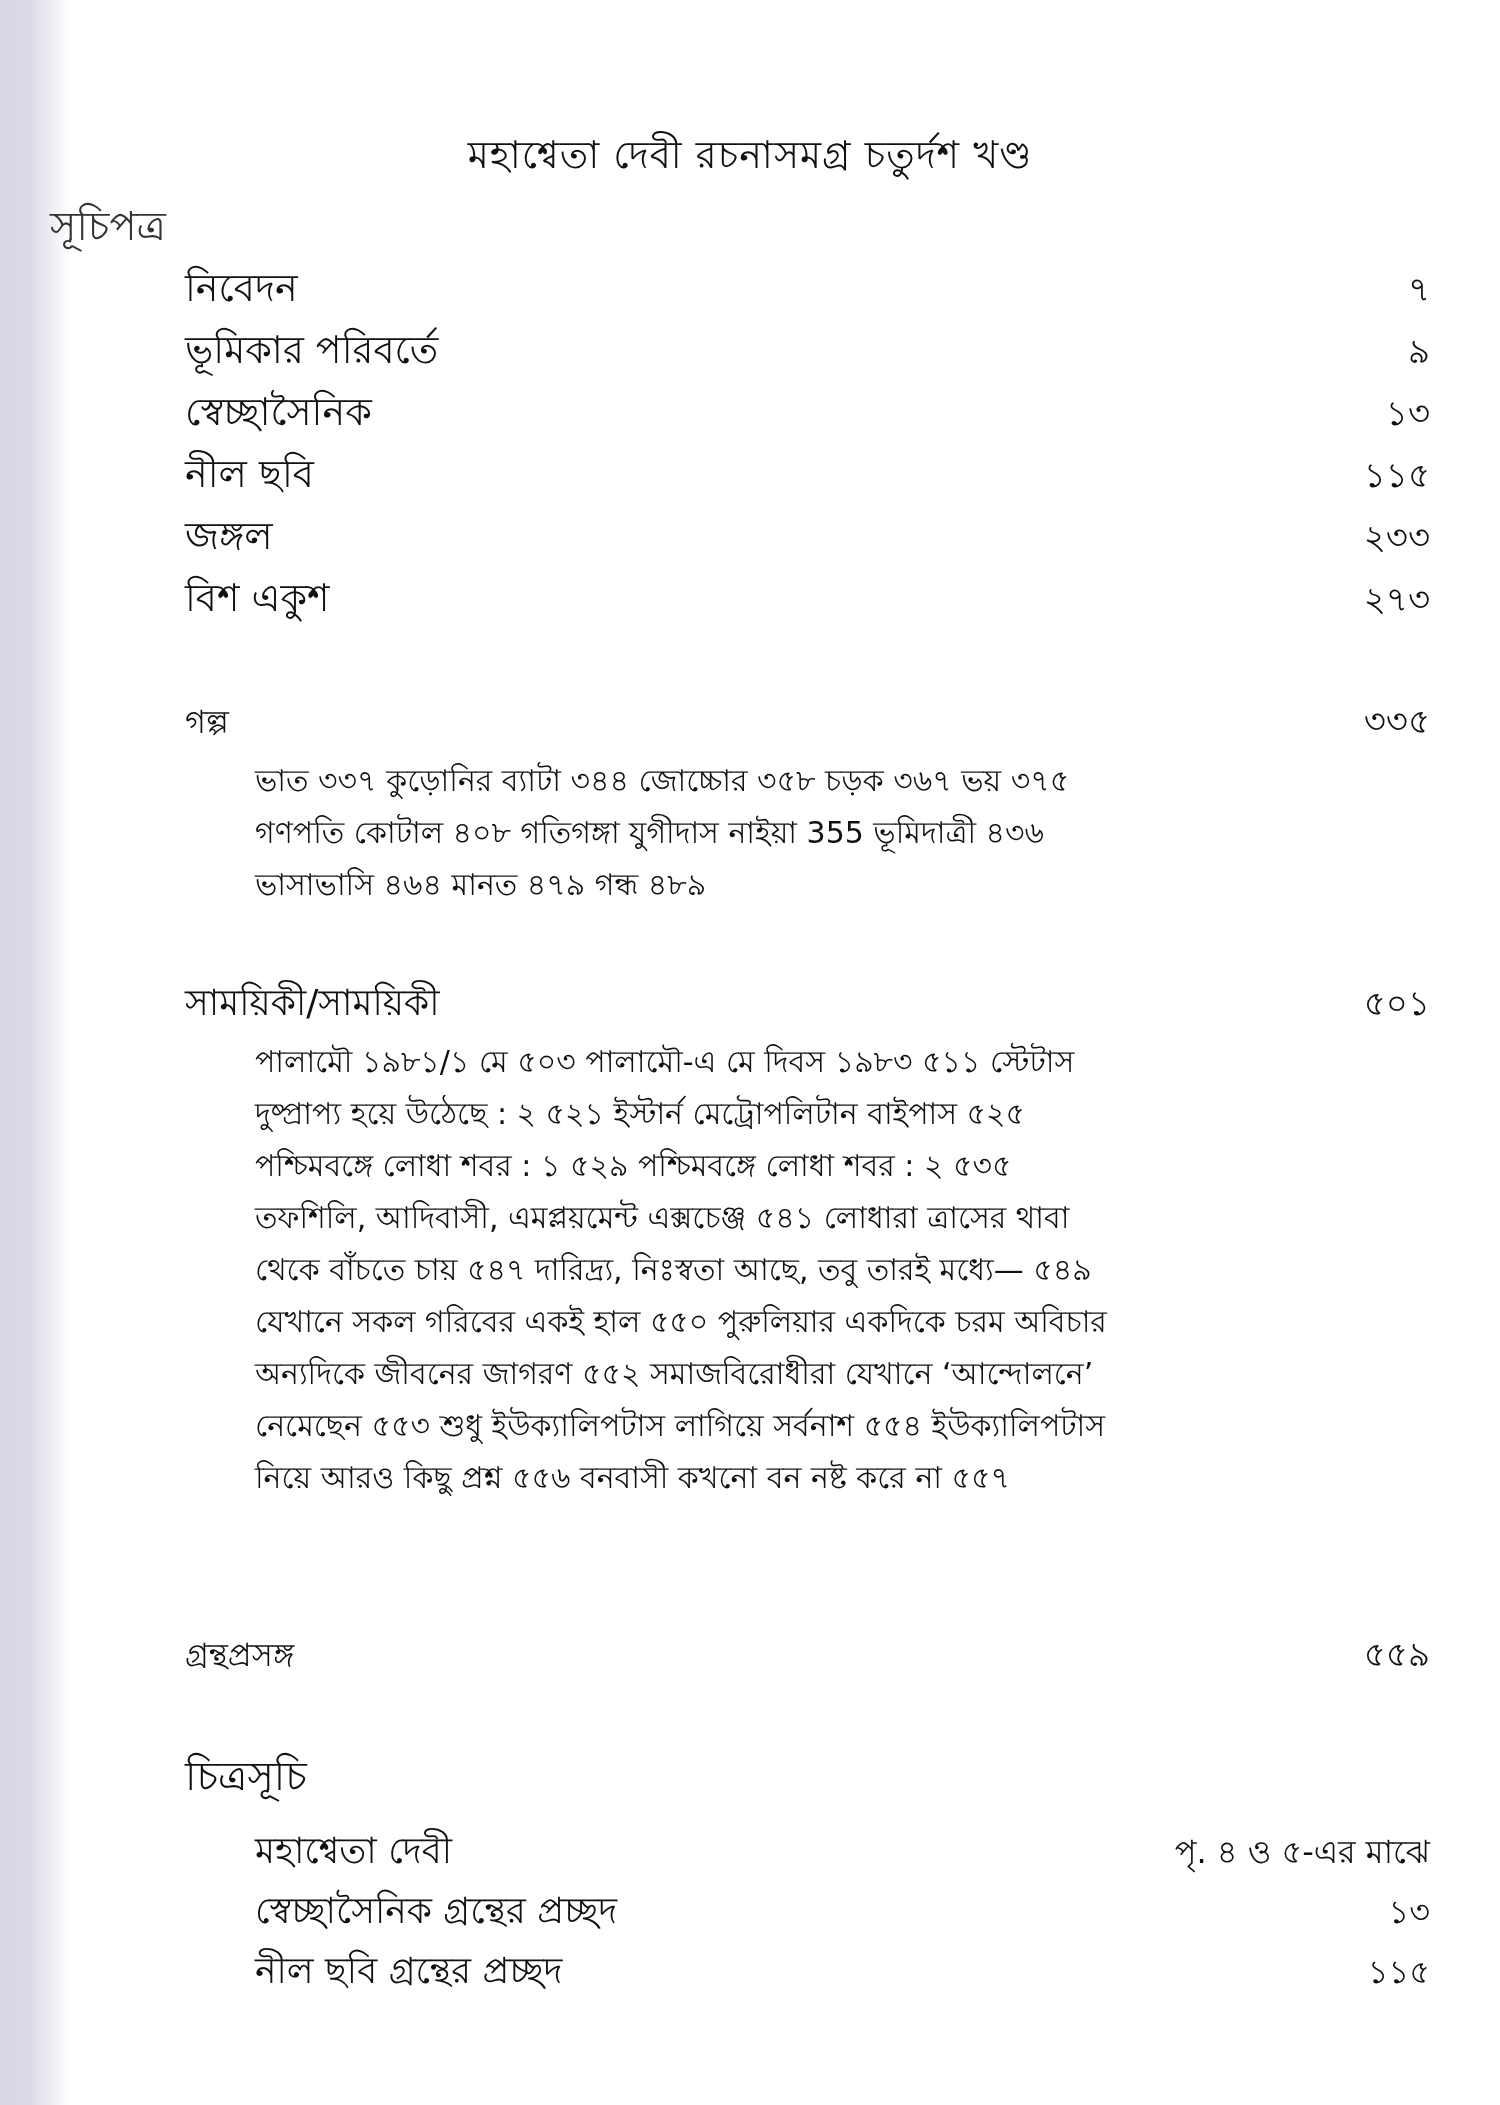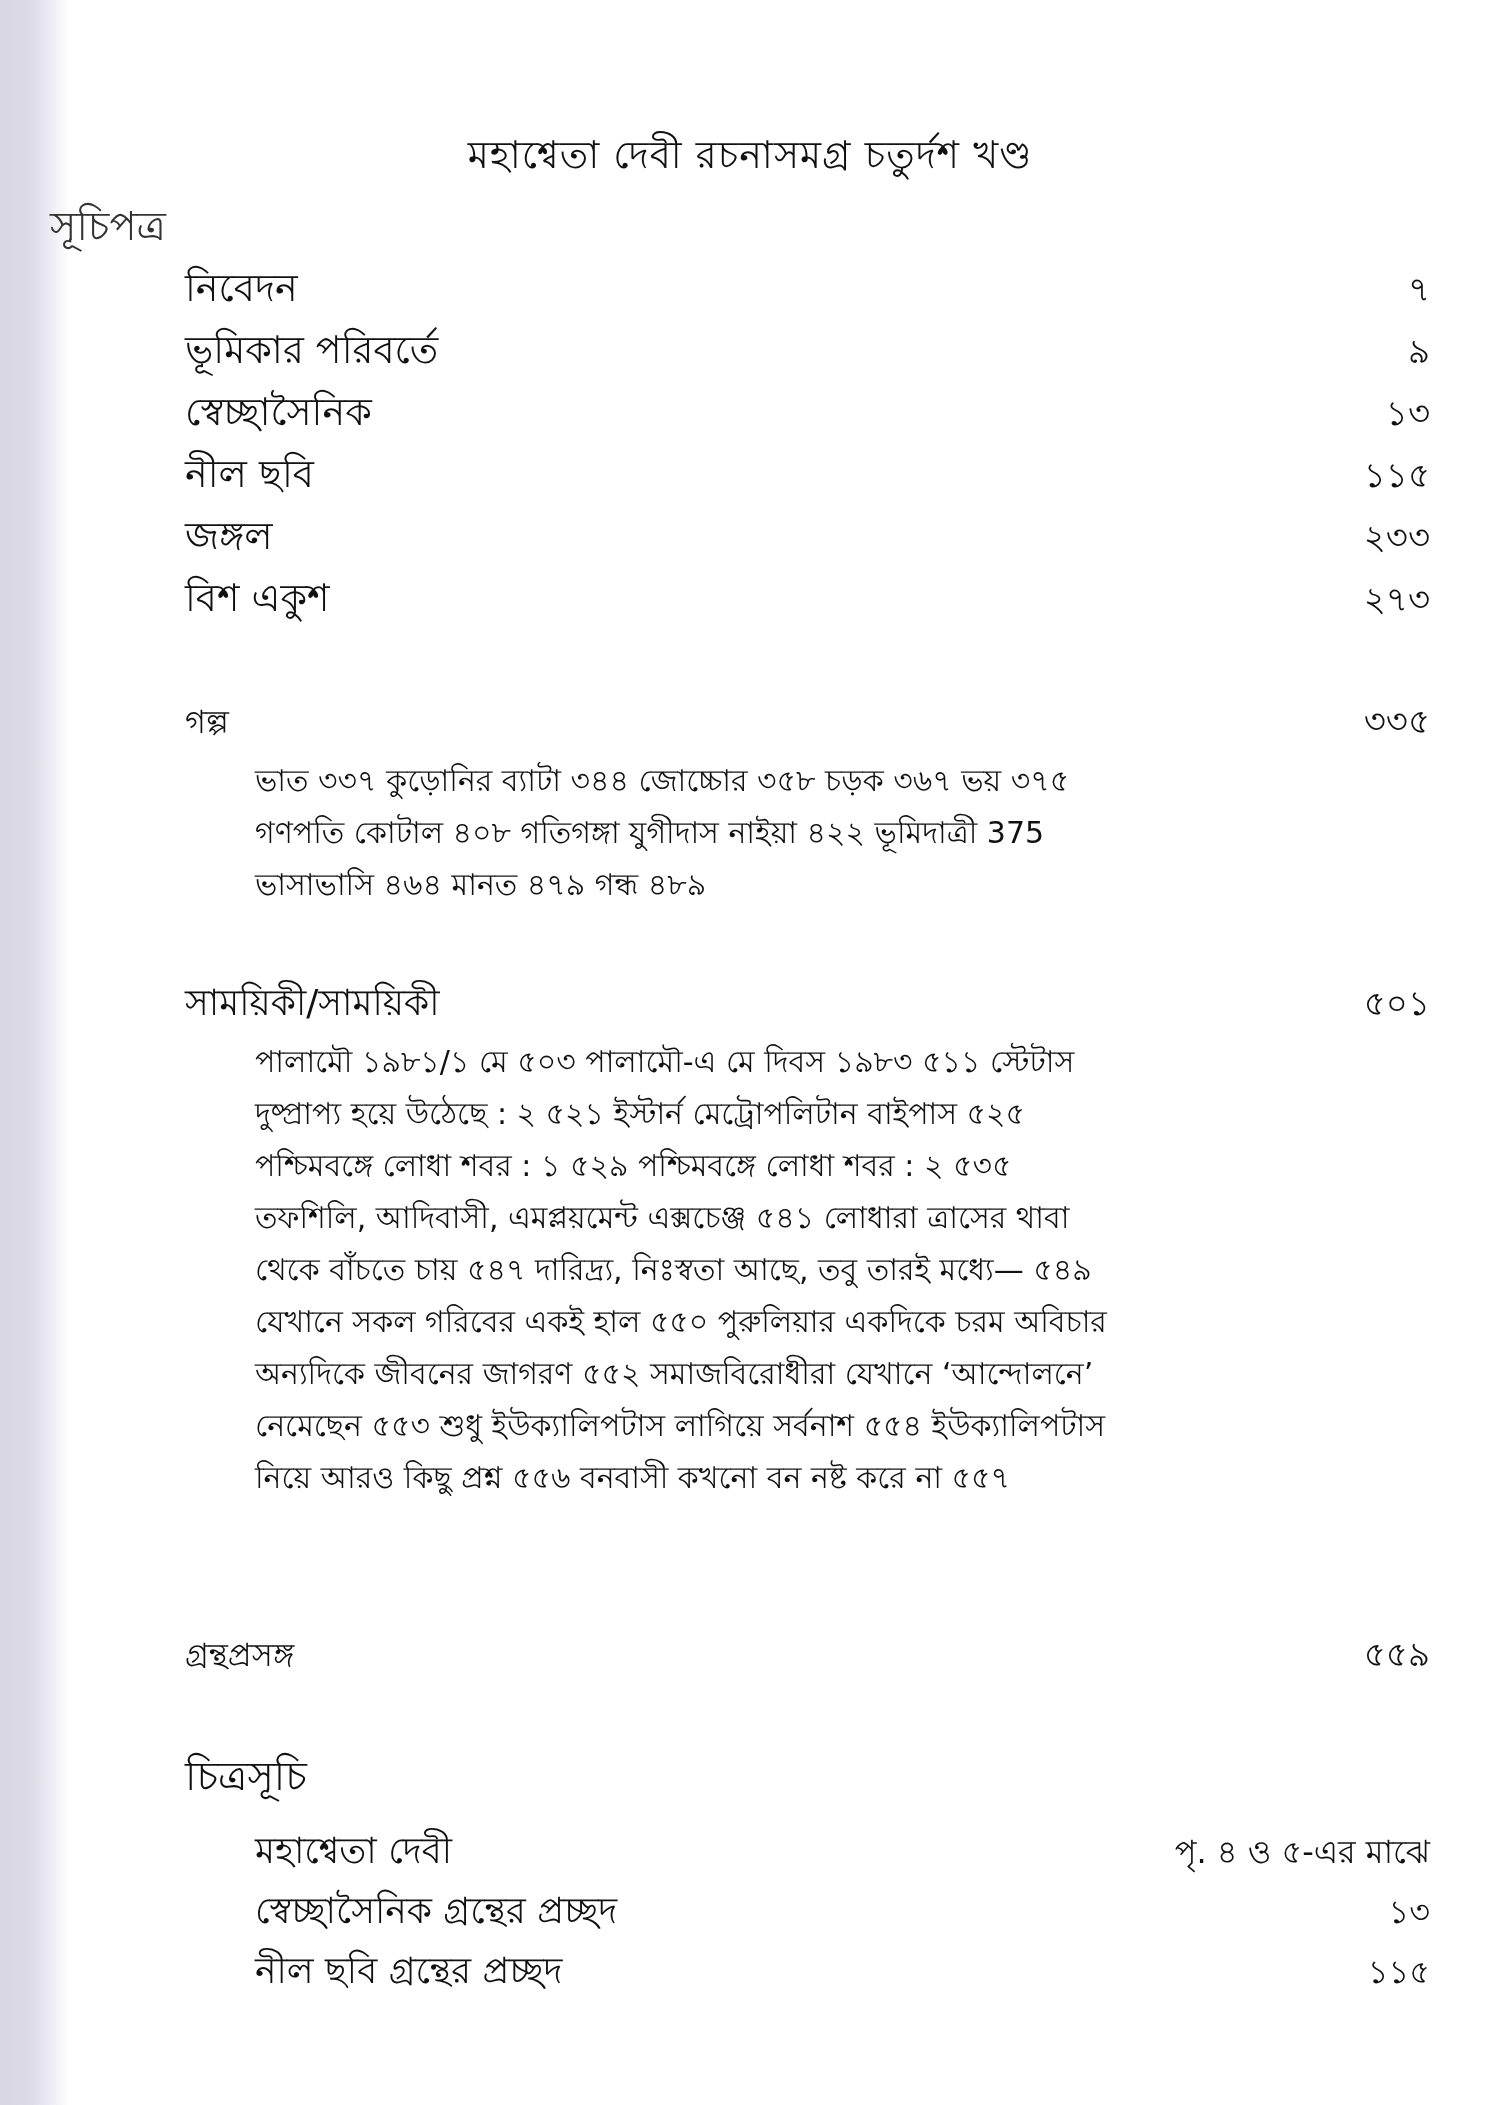"গণপতি কোটাল ৪০৮ গতিগঙ্গা যুগীদাস" span.line { text: ৪২২ ভূমিদাত্রী 375 -> 355 ভূমিদাত্রী ৪৩৬ }
